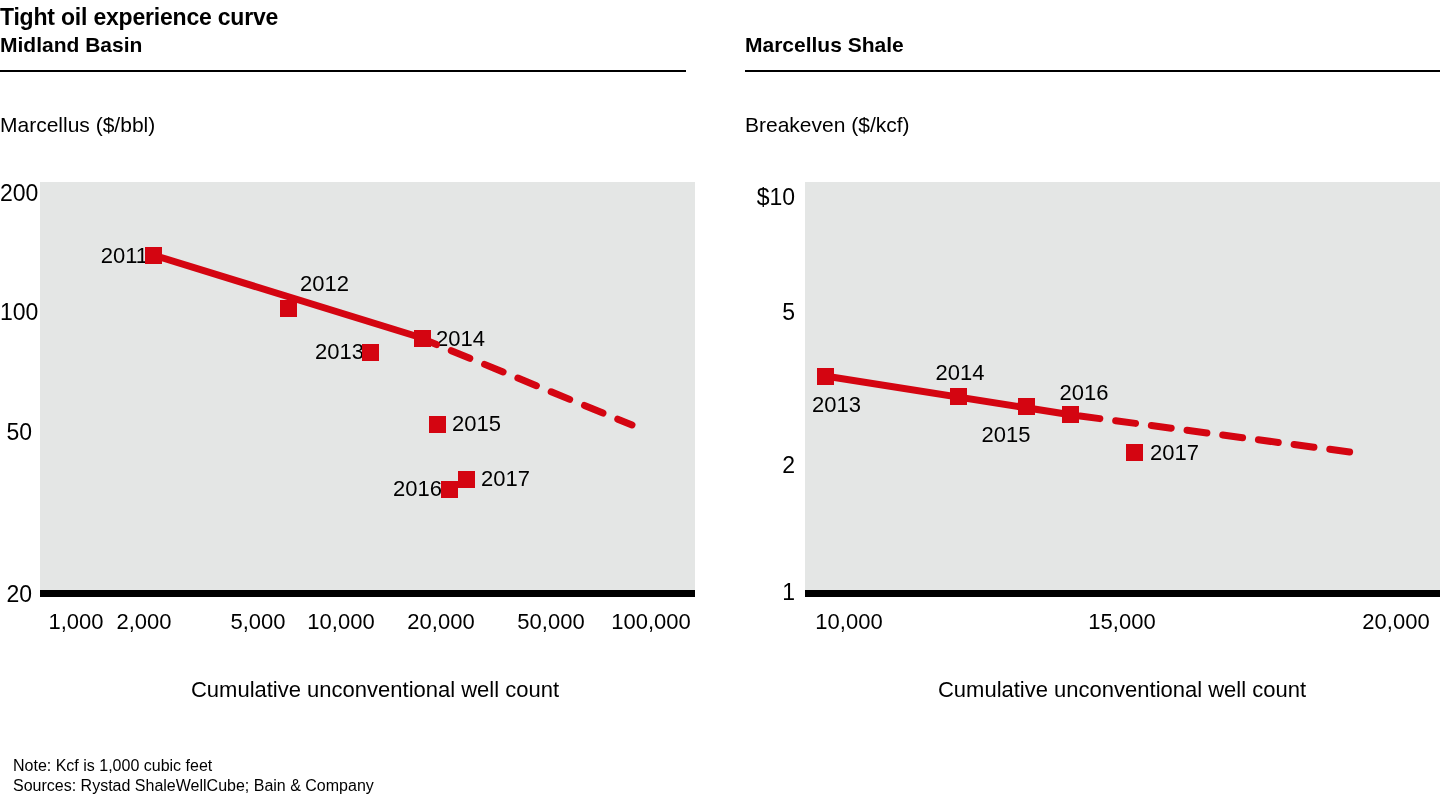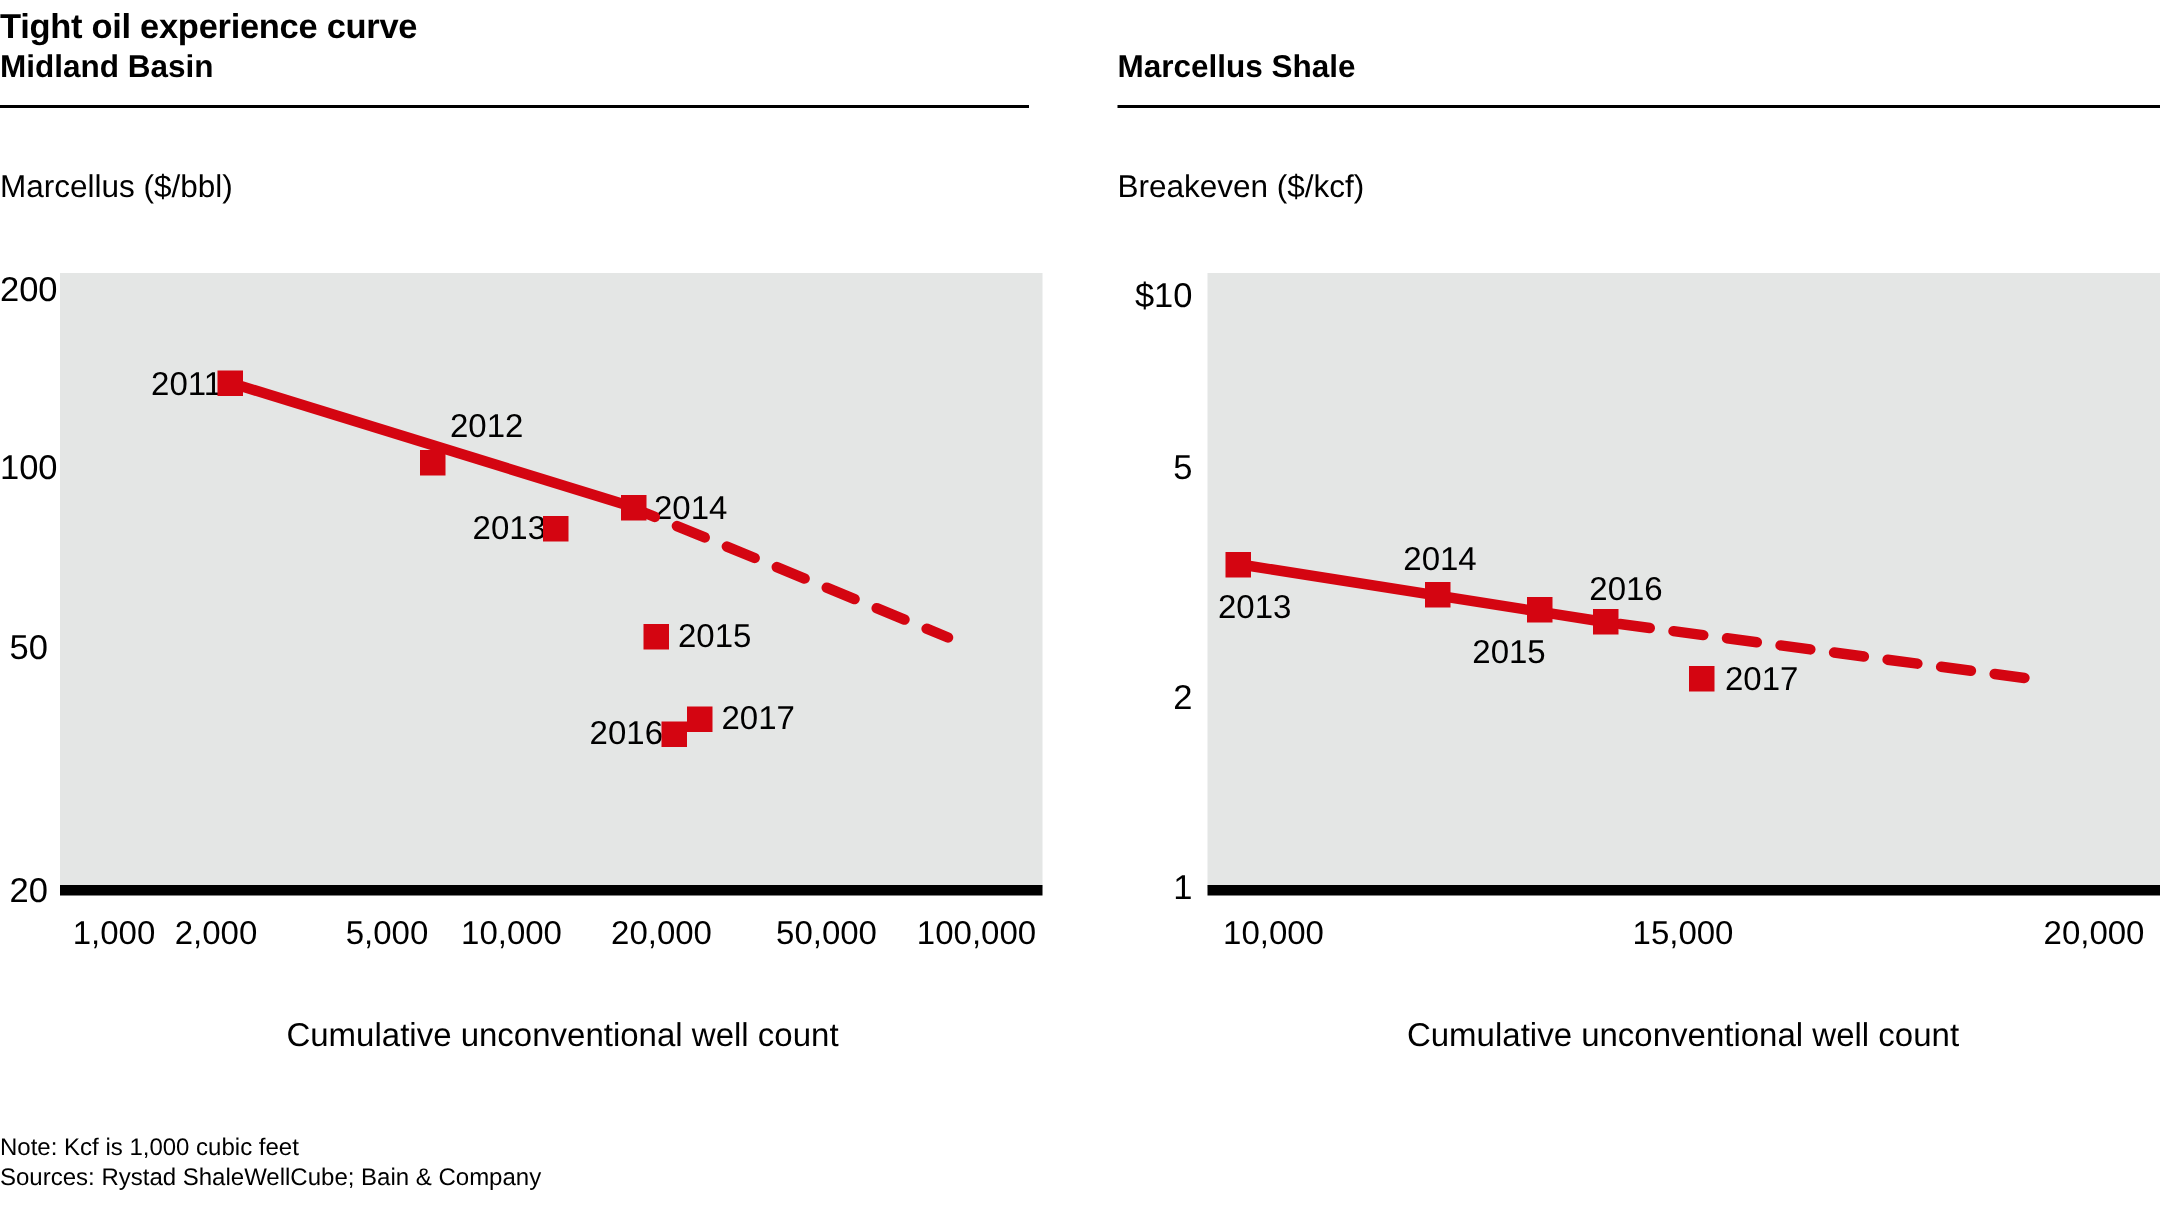"Note: Kcf is 1,000 cubic" .footnote { padding-left: none -> 13px }
